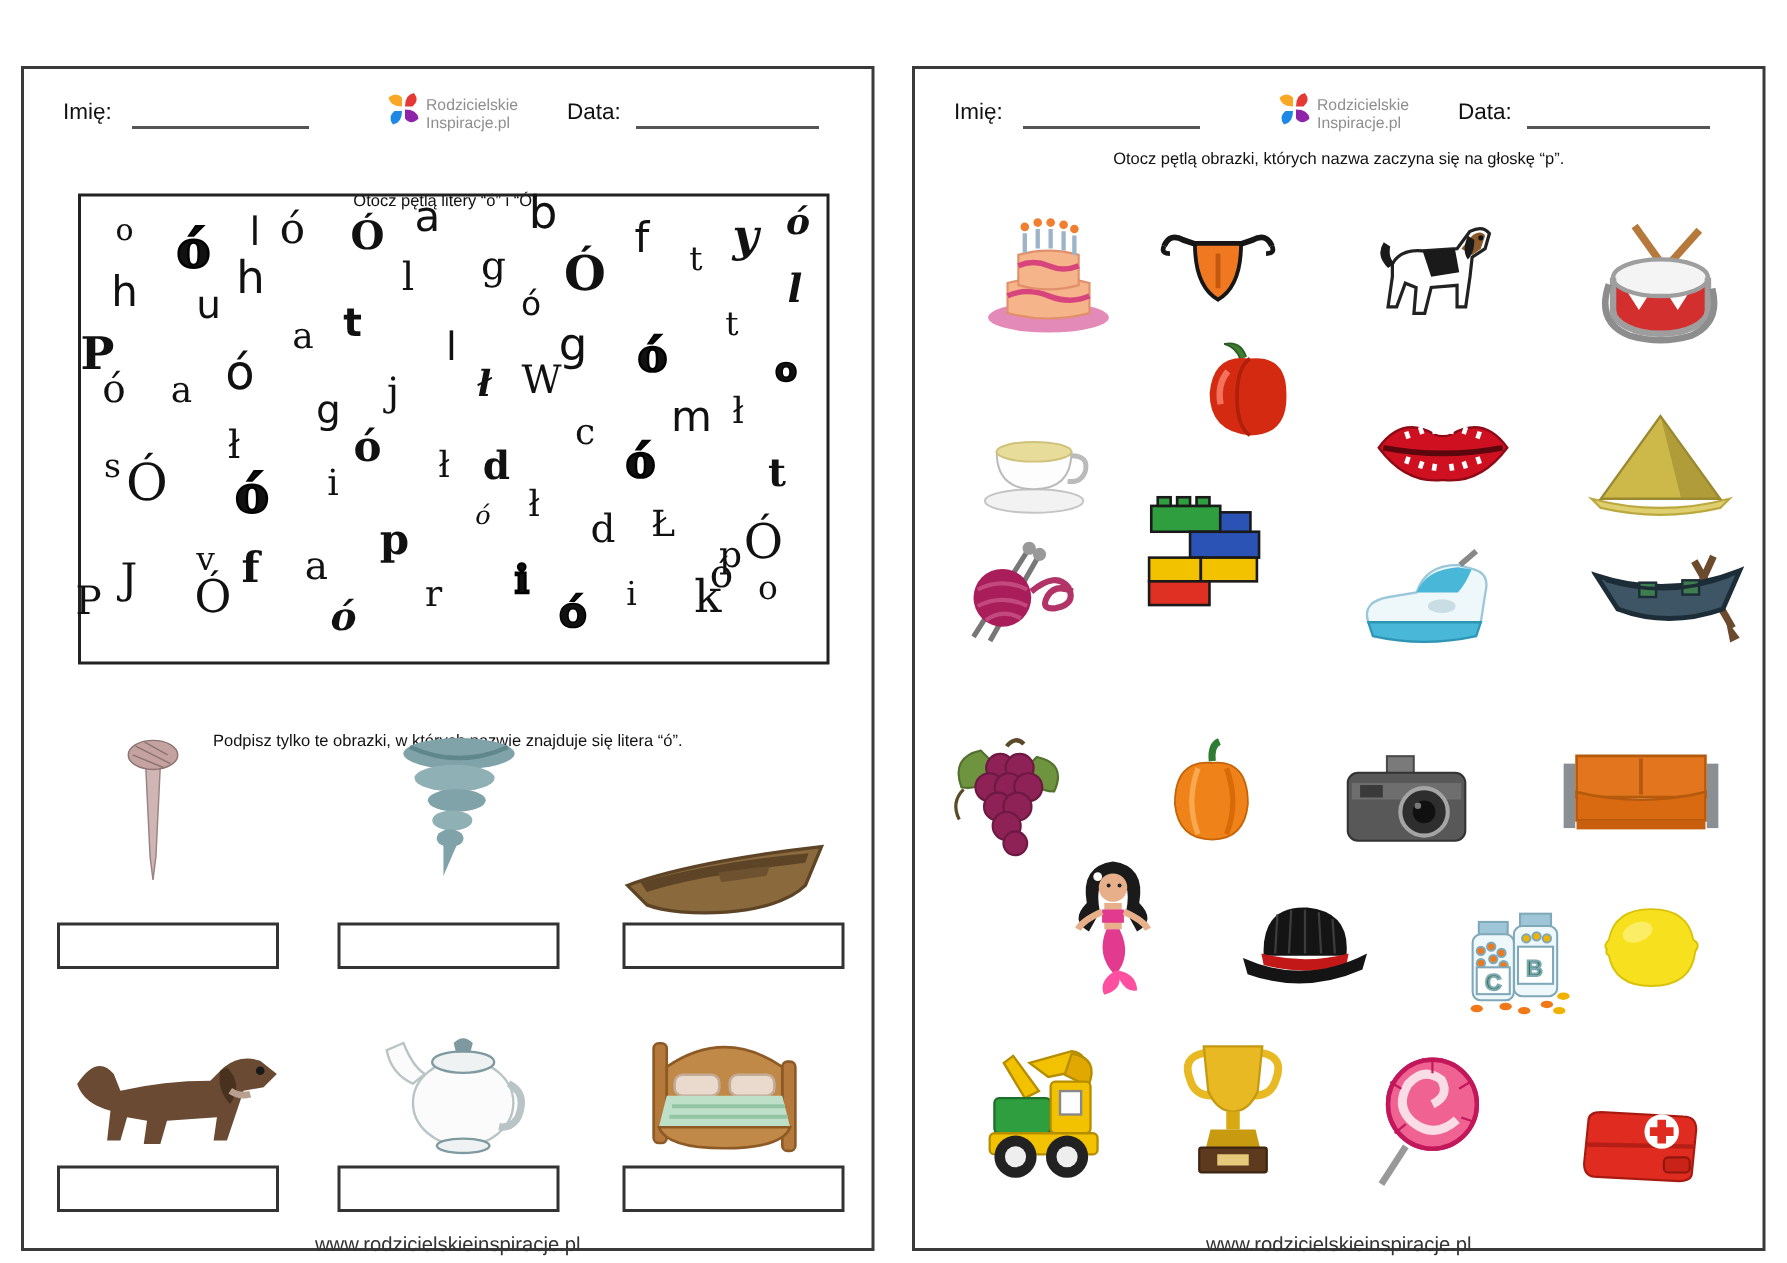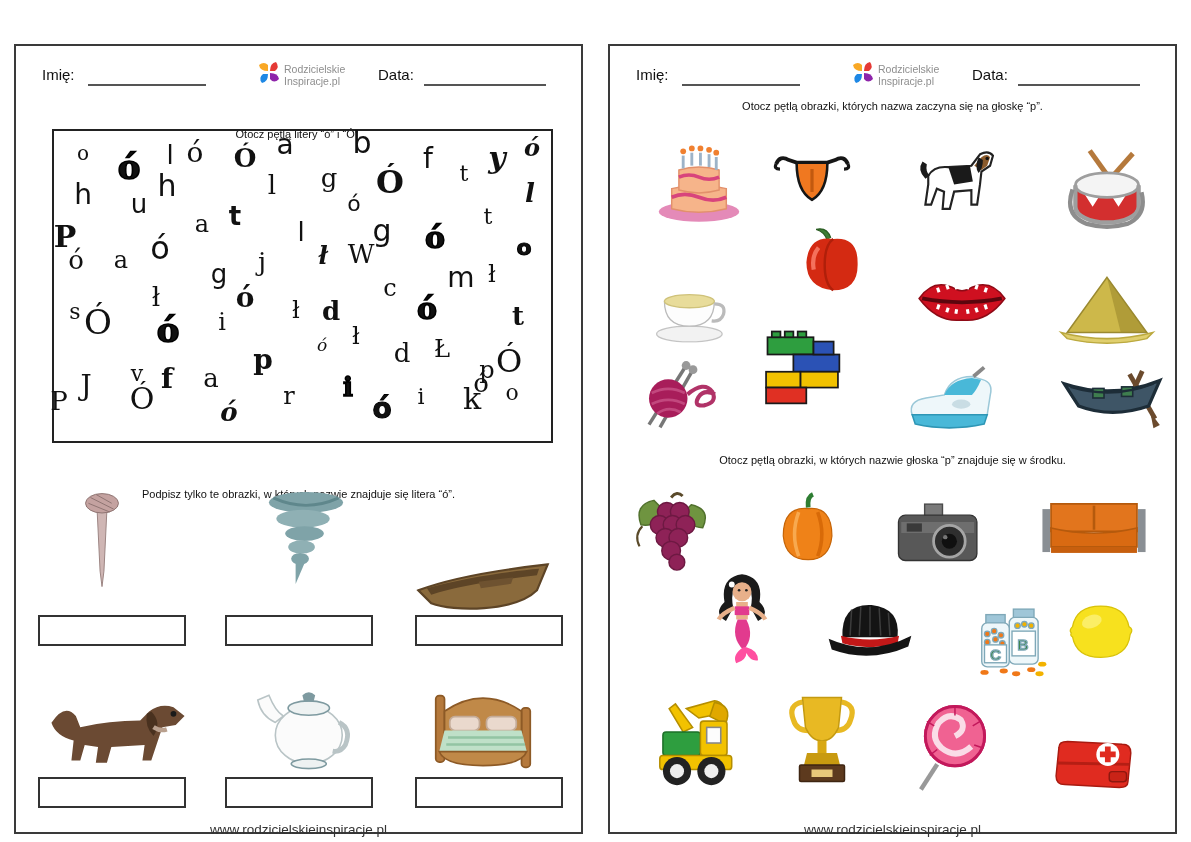"Otocz pętlą obrazki, w których" div.title { html: <div>Otocz pętlą obrazki, w których nazwie głoska “p” znajduje się w środku.</div> -> none }
